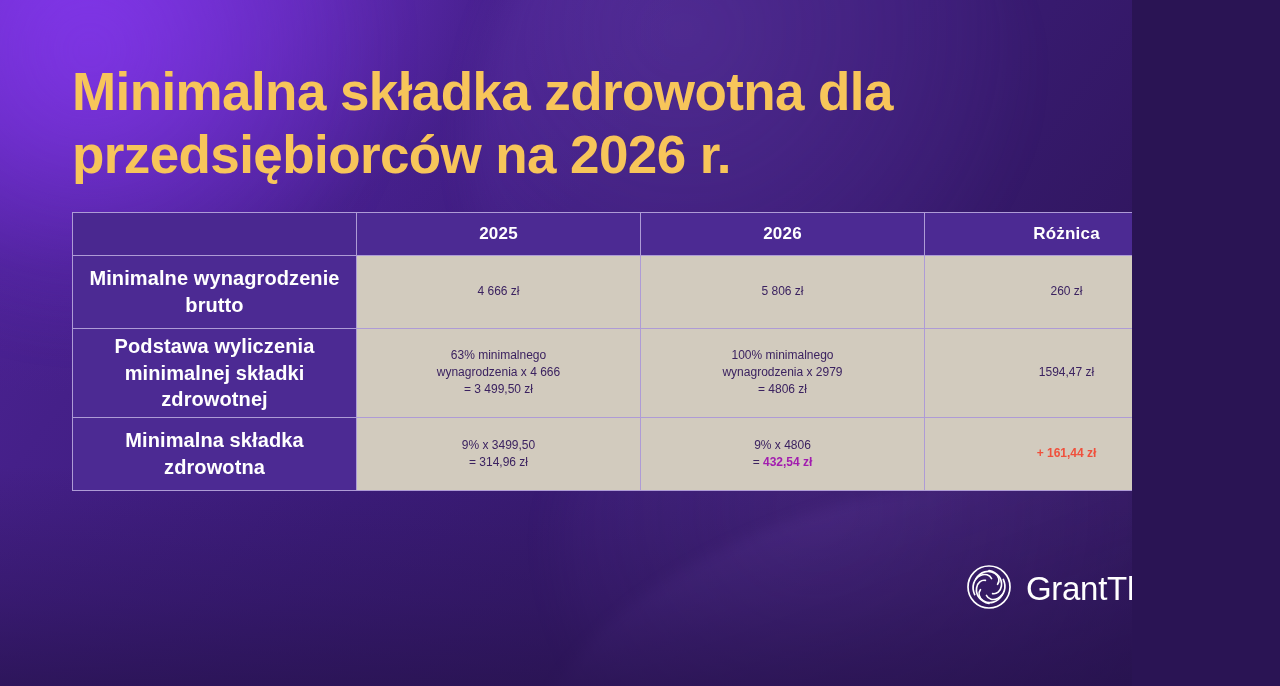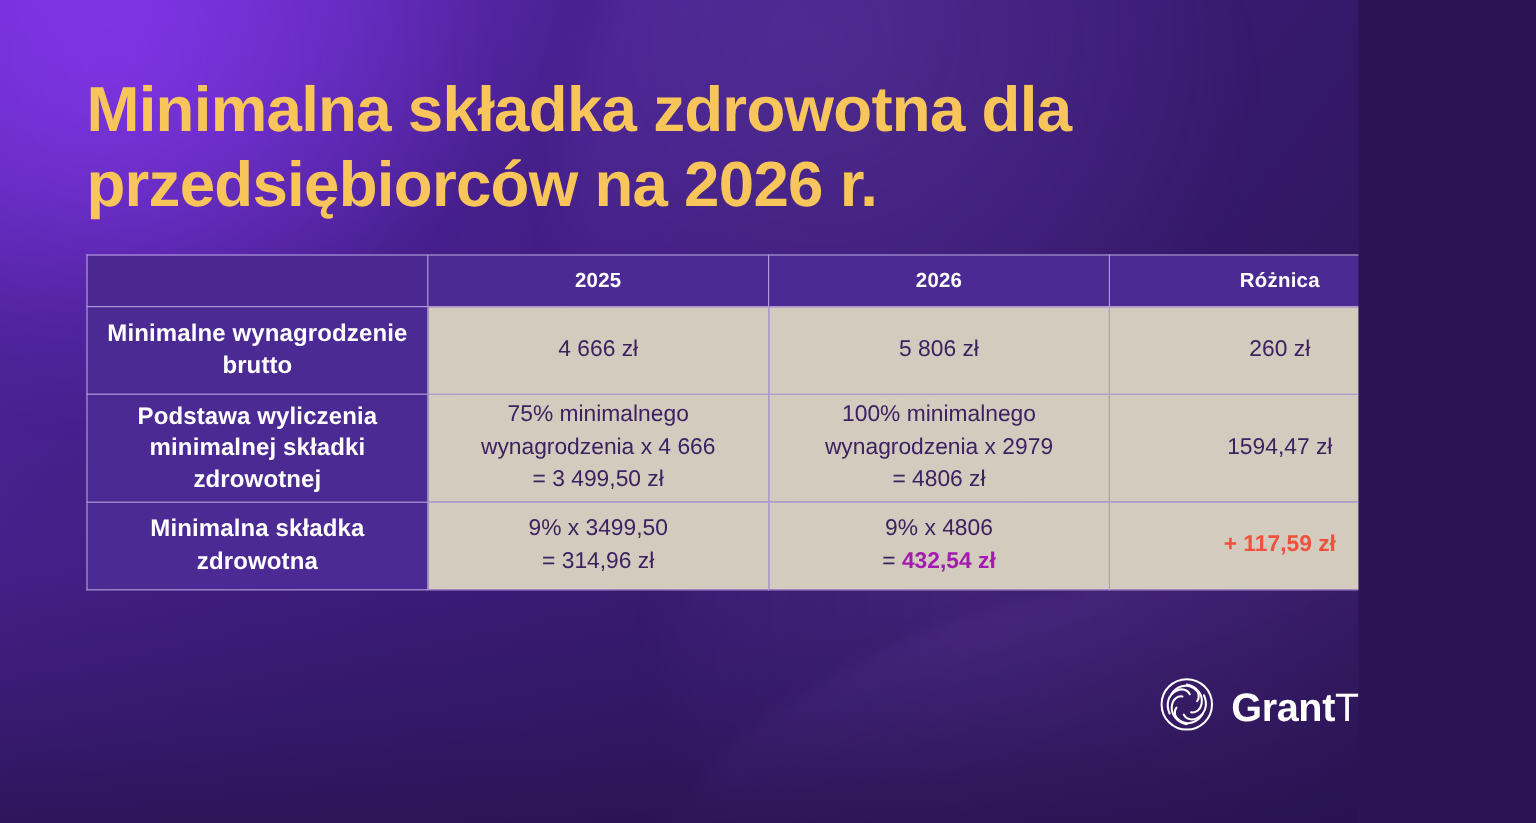"4 666 zł" td.value-cell { font-size: 19px -> 12px }
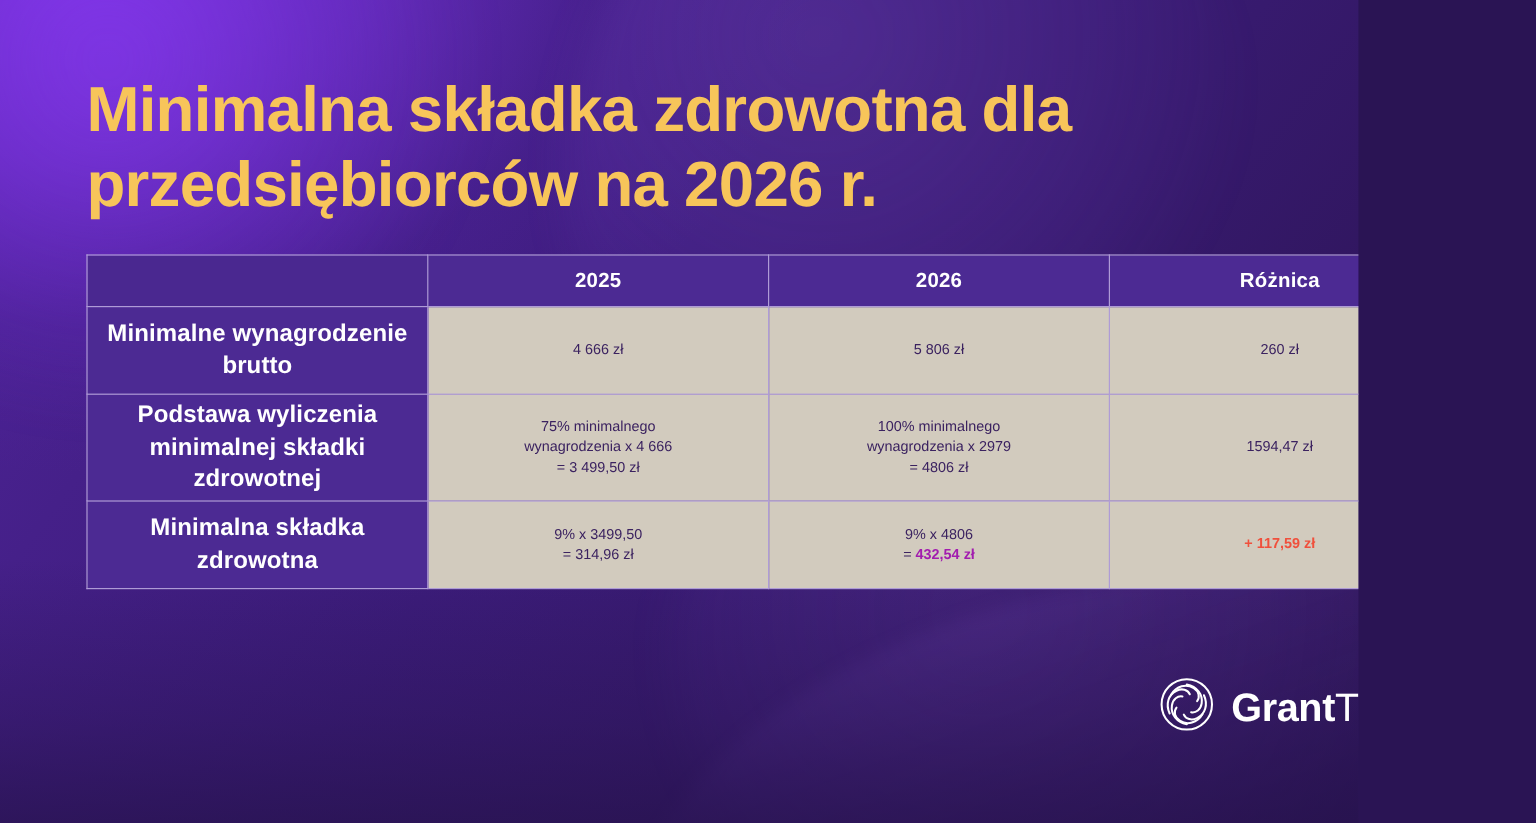"75% minimalnego" td.value-cell { text: 75% -> 63% }
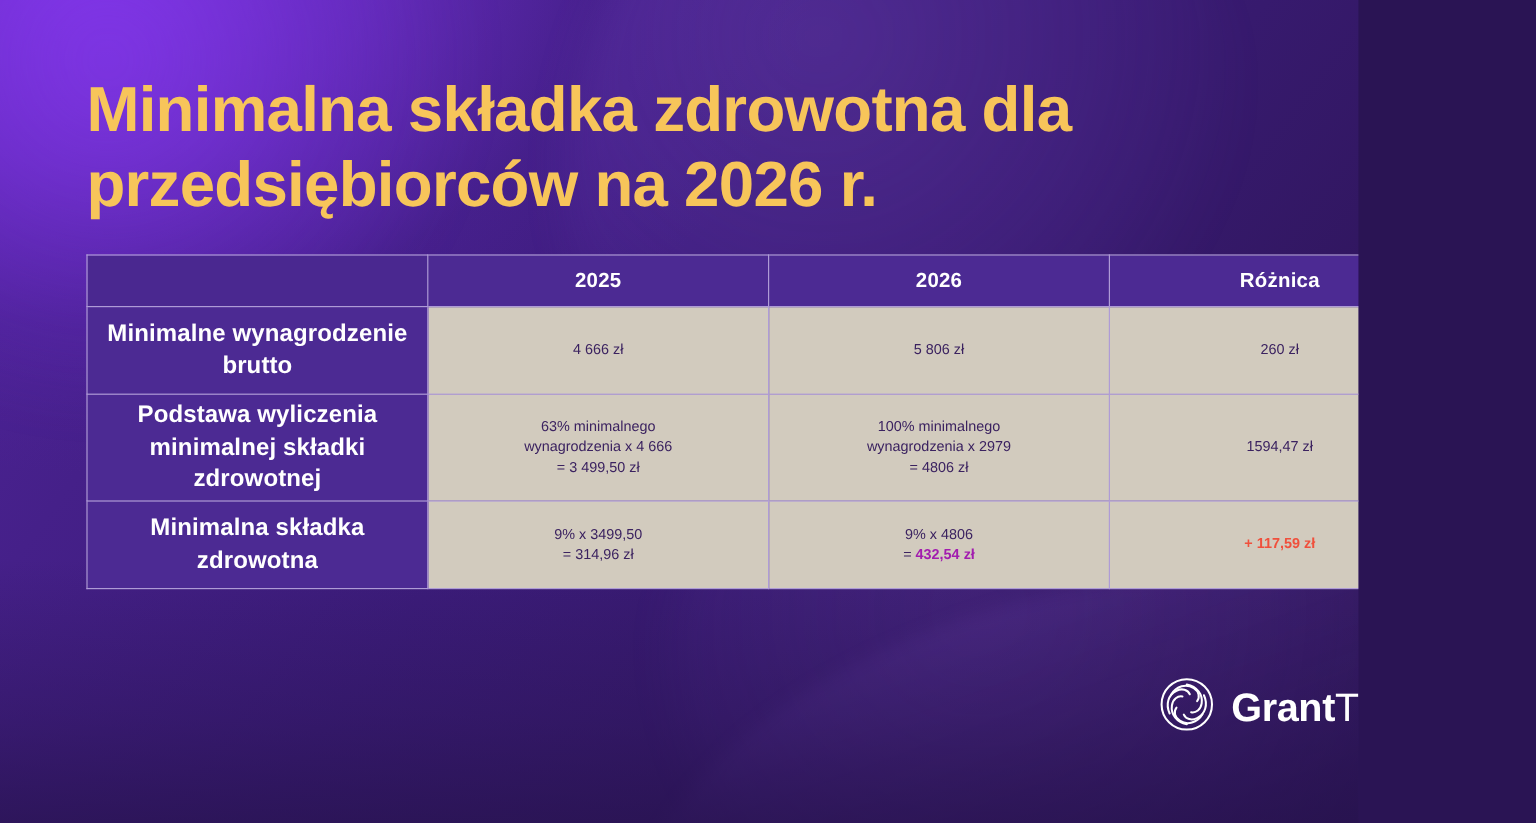"+ 117,59 zł" td.value-cell { text: 117,59 -> 161,44 }
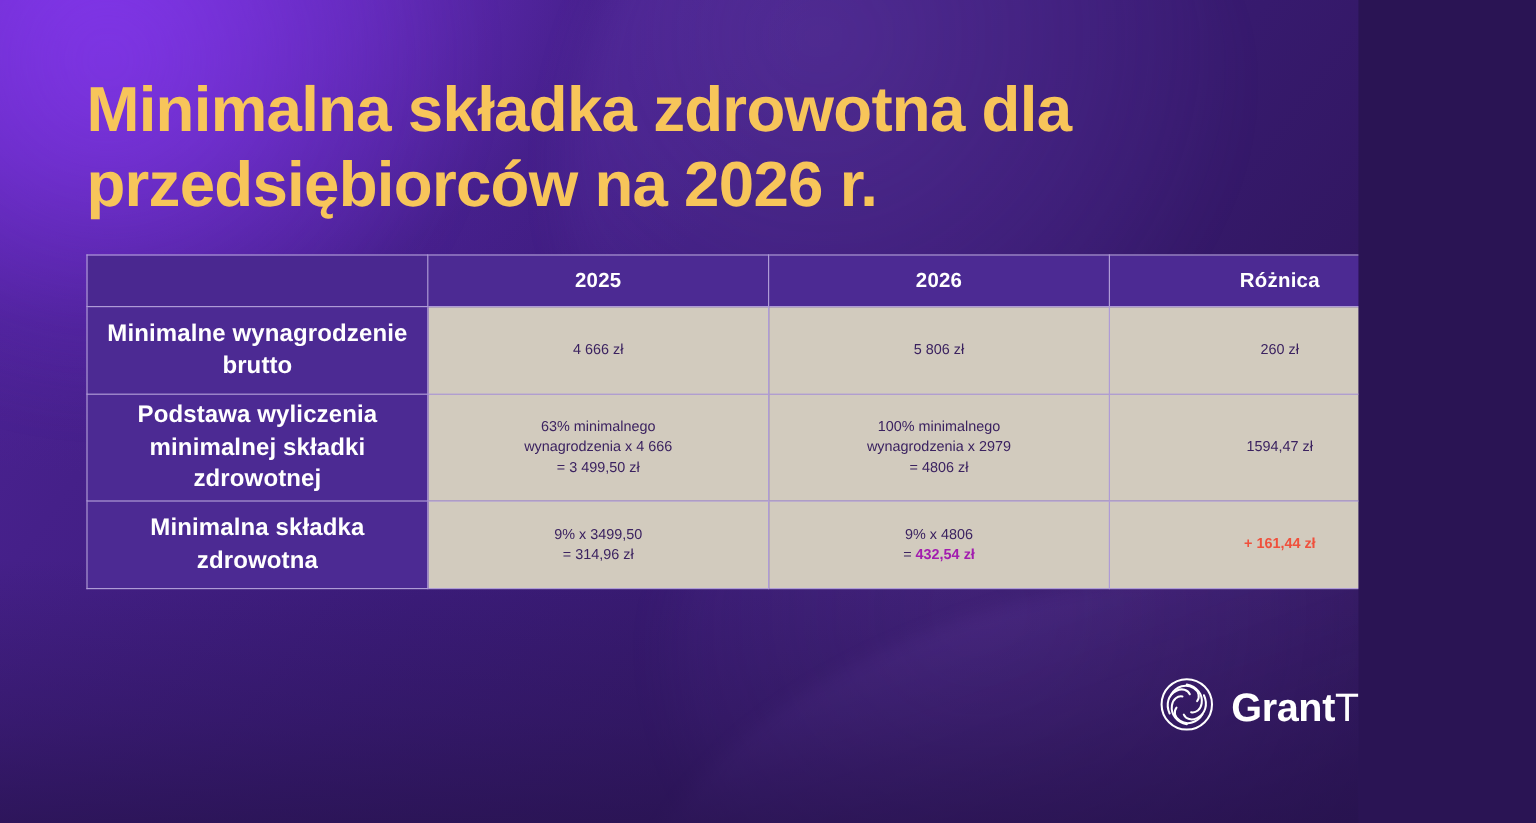"Grant" .logo-text .lt-bold { font-weight: 700 -> 400 }
